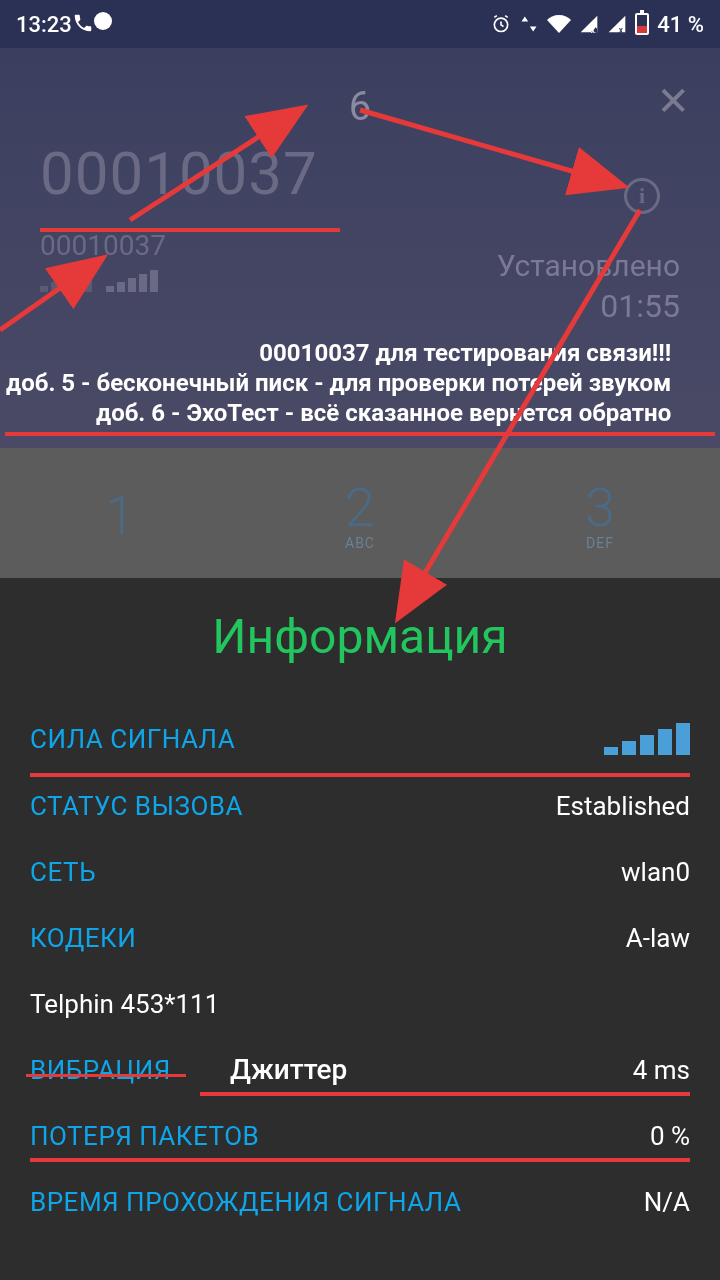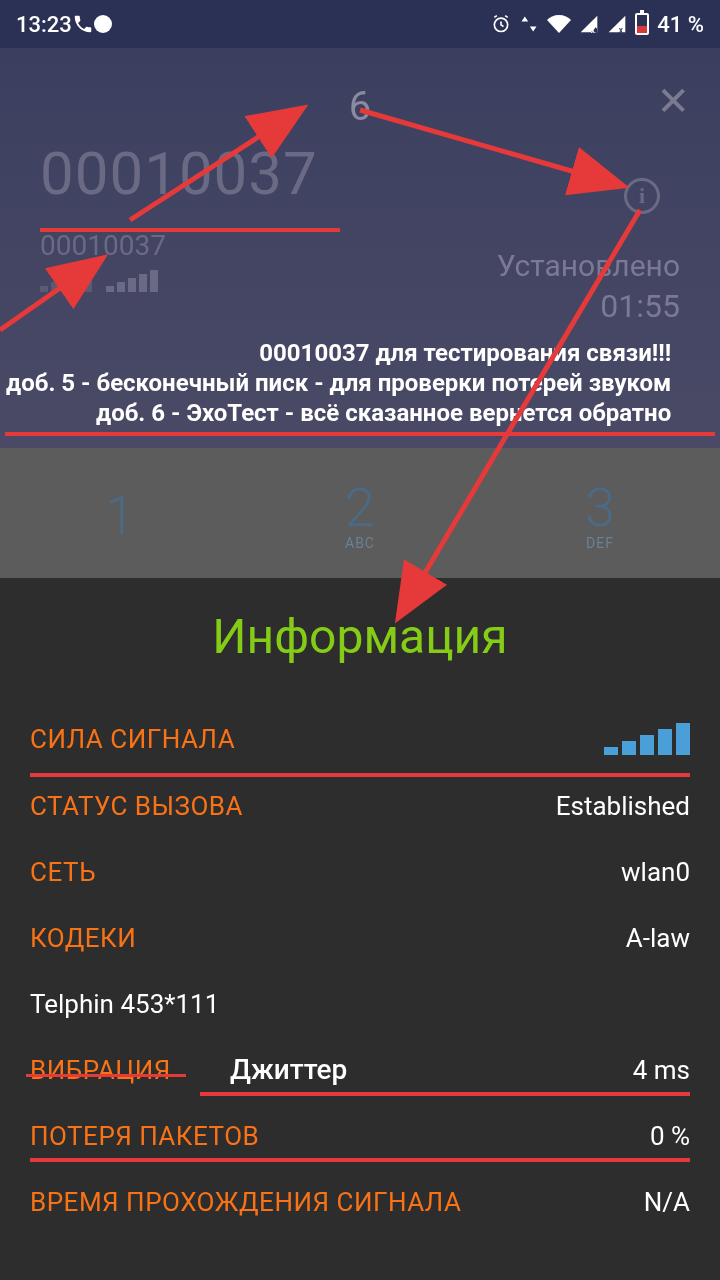"13:23" .status-left { align-items: center -> flex-start }
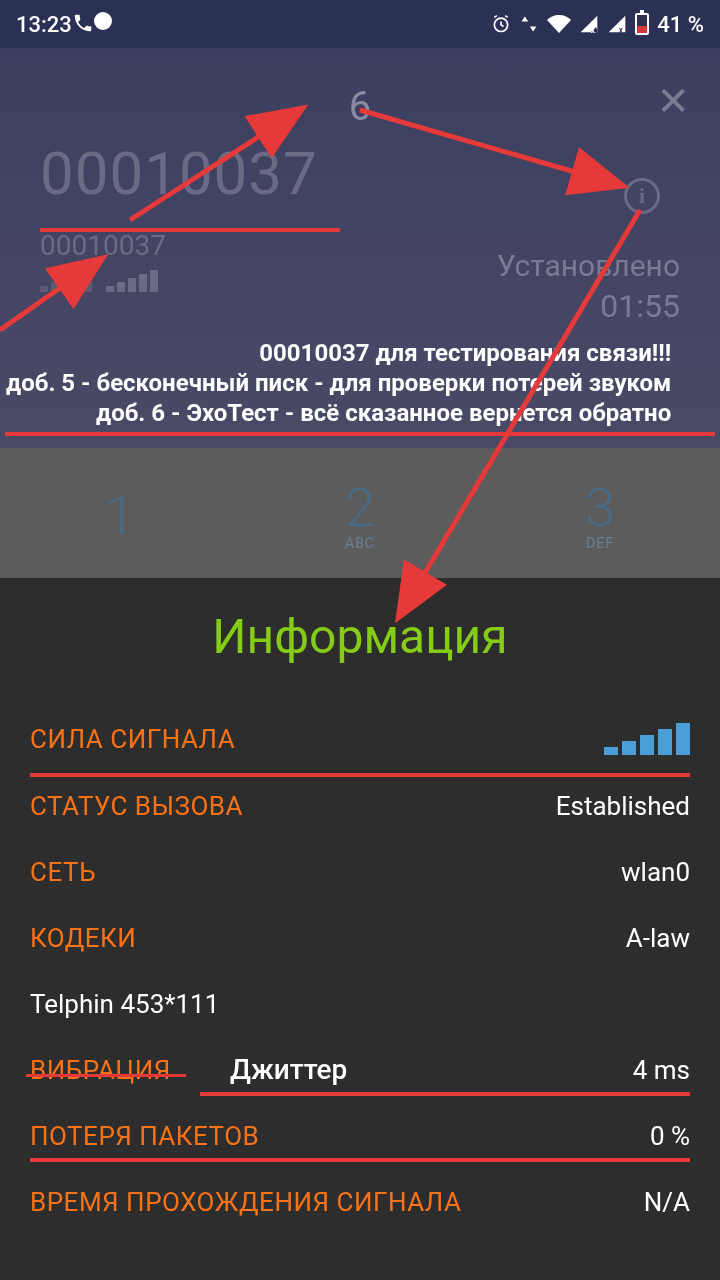"Информация" .info-title { color: #84cc16 -> #22c55e }
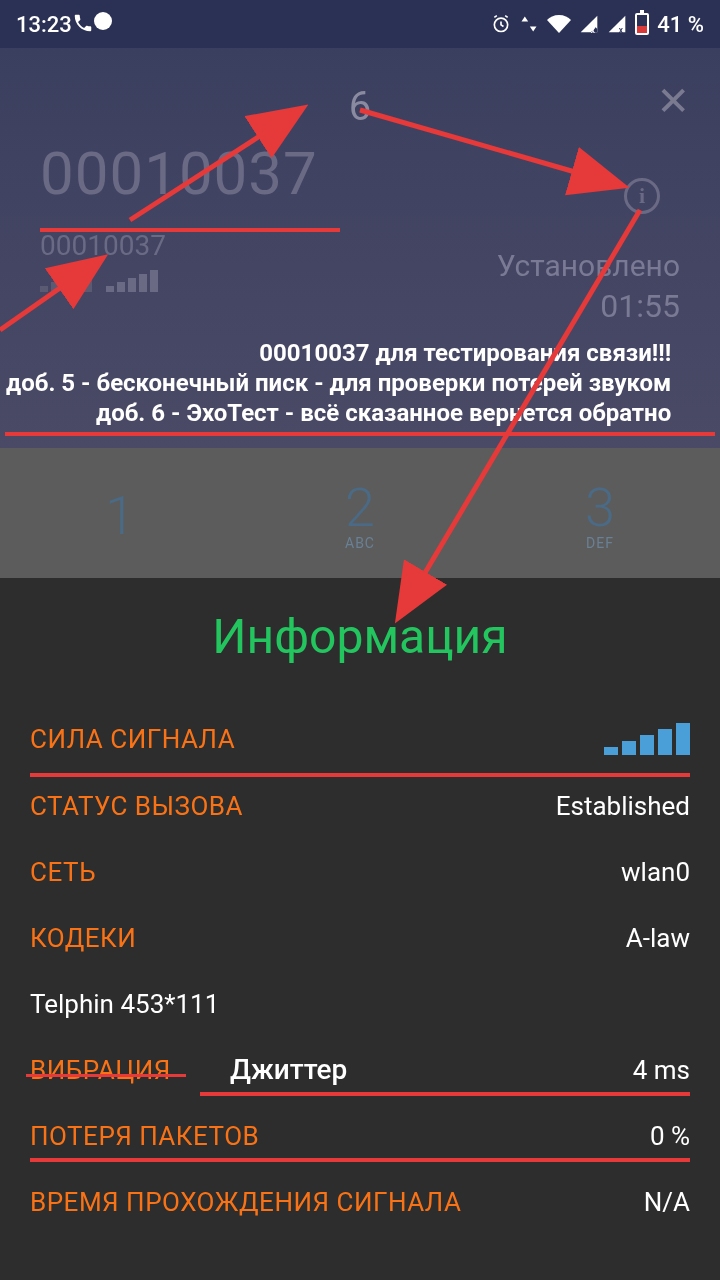"СИЛА СИГНАЛА" .info-label { color: #f97316 -> #0ea5e9 }
